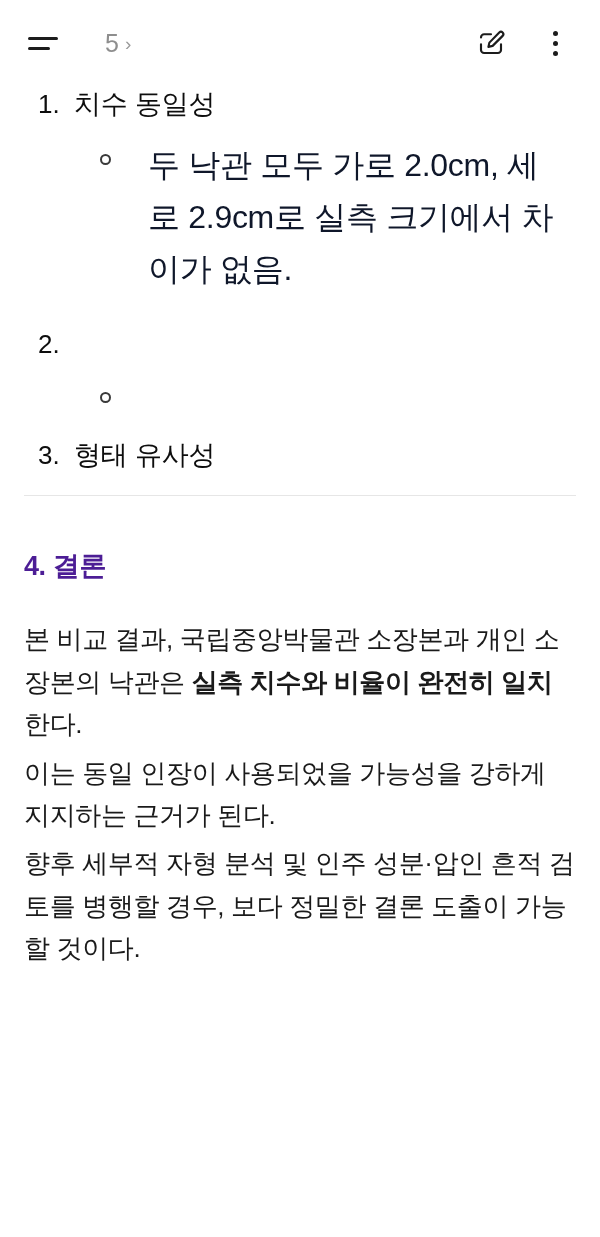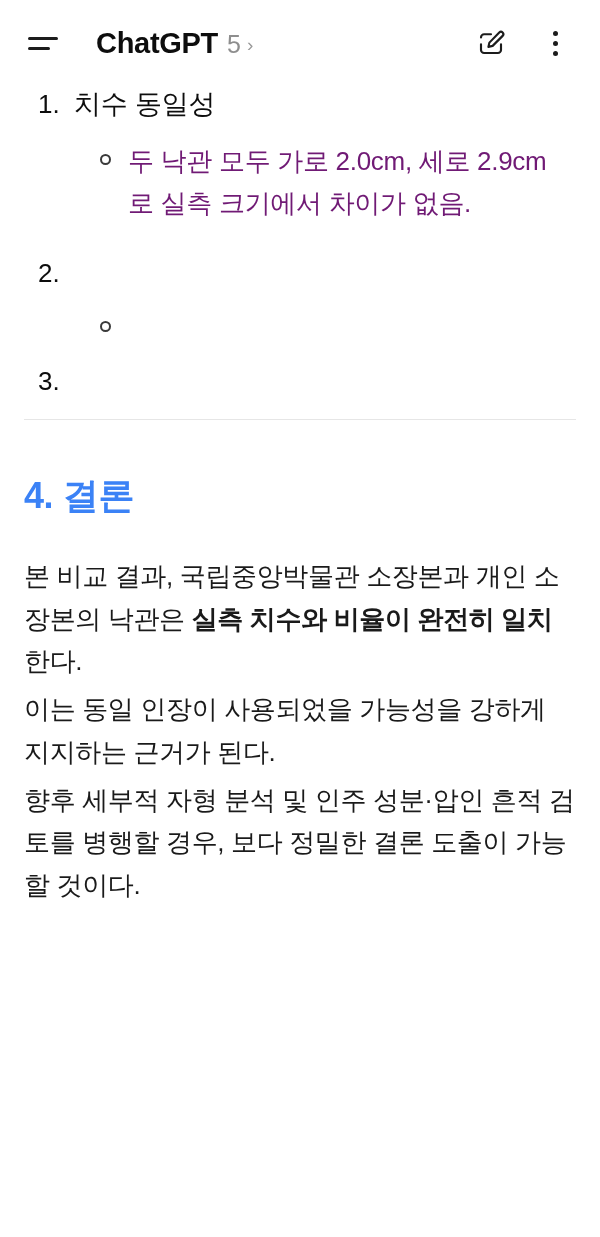"ChatGPT" span.app-title { html: <span>ChatGPT</span> -> none }
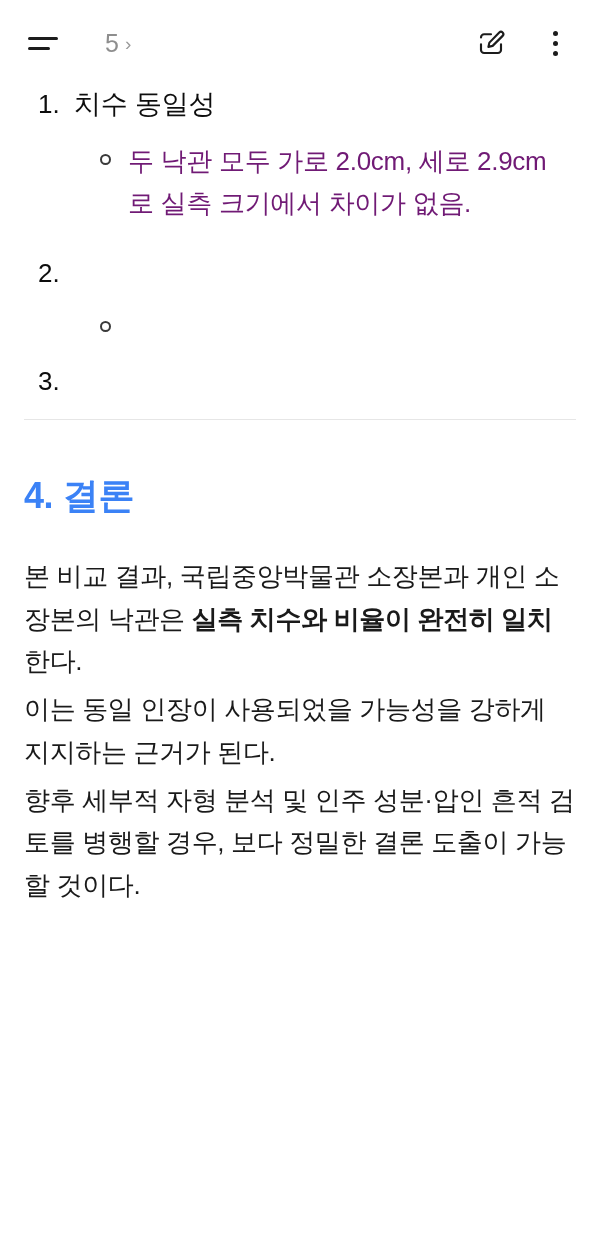"두 낙관 모두 가로 2.0cm," .sub-text { color: #701a75 -> #0f172a; font-size: 26px -> 32px; margin-left: none -> 20px }
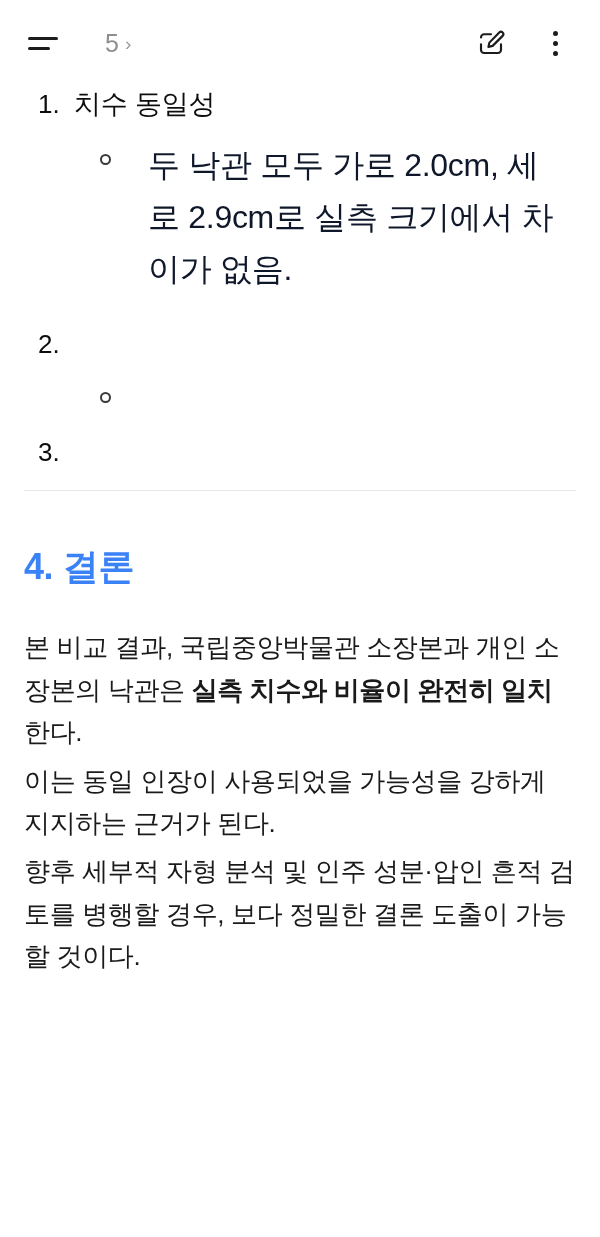"형태 유사성" span.num-title { html: none -> <span>형태 유사성</span> }
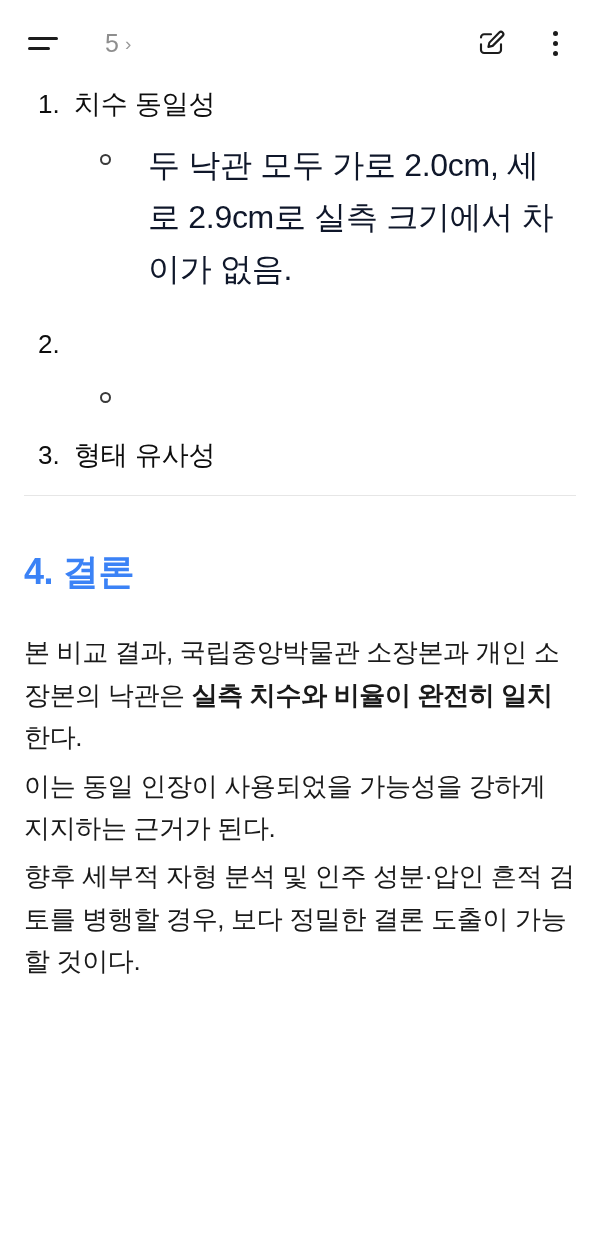"4. 결론" .section-heading { color: #3b82f6 -> #4c1d95; font-size: 36px -> 27px }
